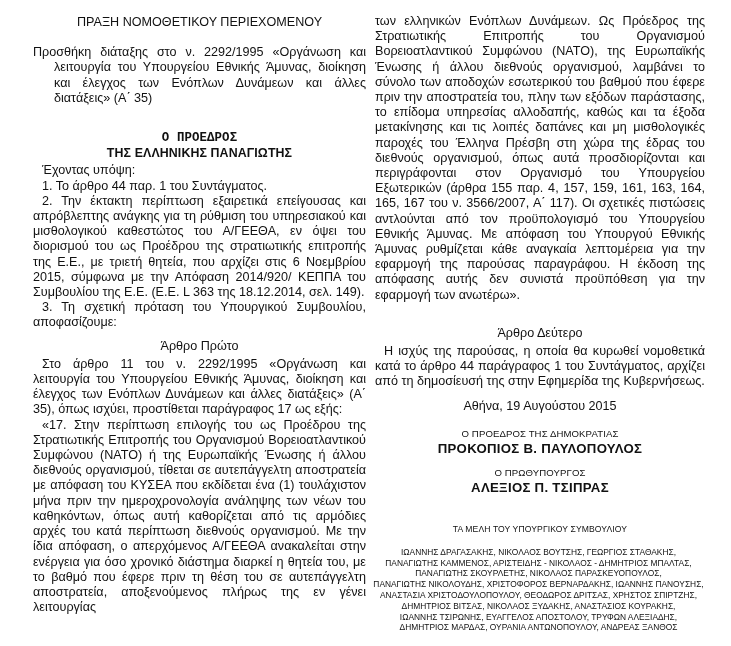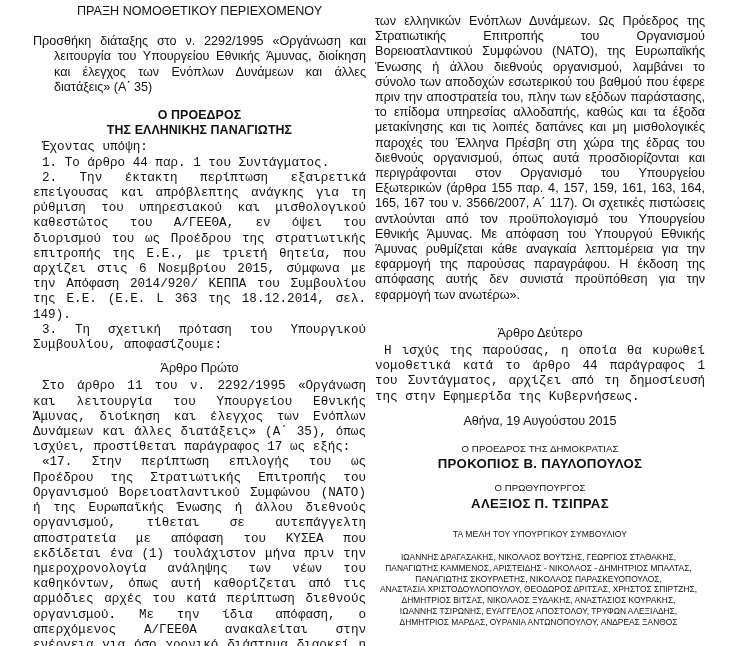"ΠΡΑΞΗ ΝΟΜΟΘΕΤΙΚΟΥ ΠΕΡΙΕΧΟΜΕΝΟΥ" p.center { margin-top: 4px -> 15px }
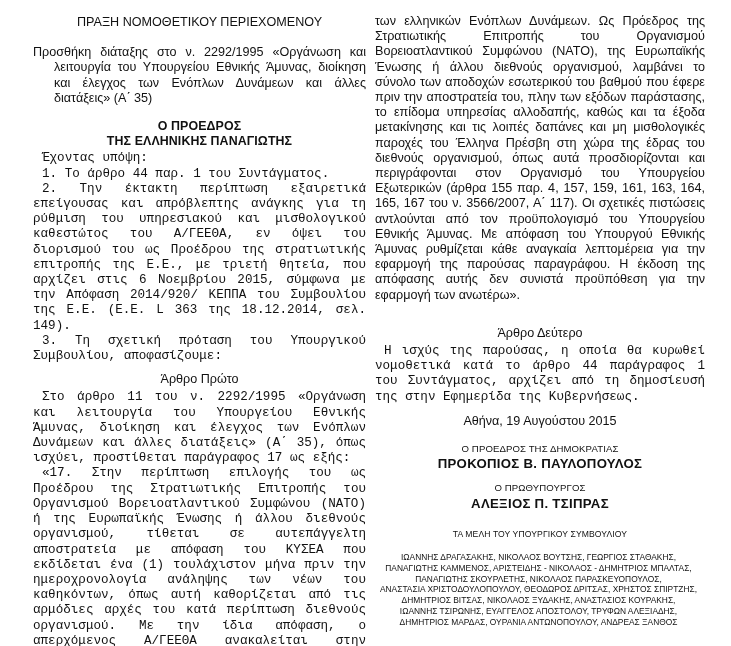"Ο ΠΡΟΕΔΡΟΣ" p.center { font-family: none -> Liberation Mono, monospace; margin-top: 13px -> 25px }
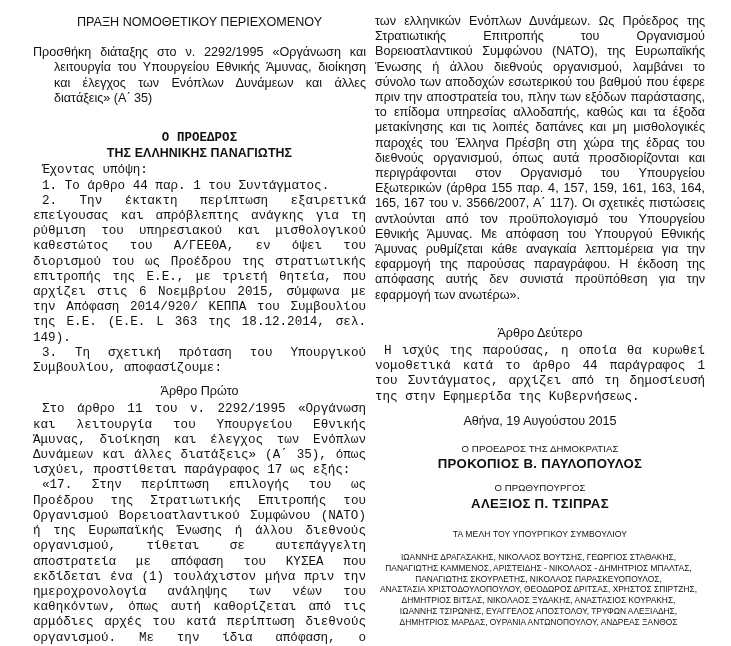"Έχοντας υπόψη:" .indent { font-family: Liberation Mono, monospace -> none }
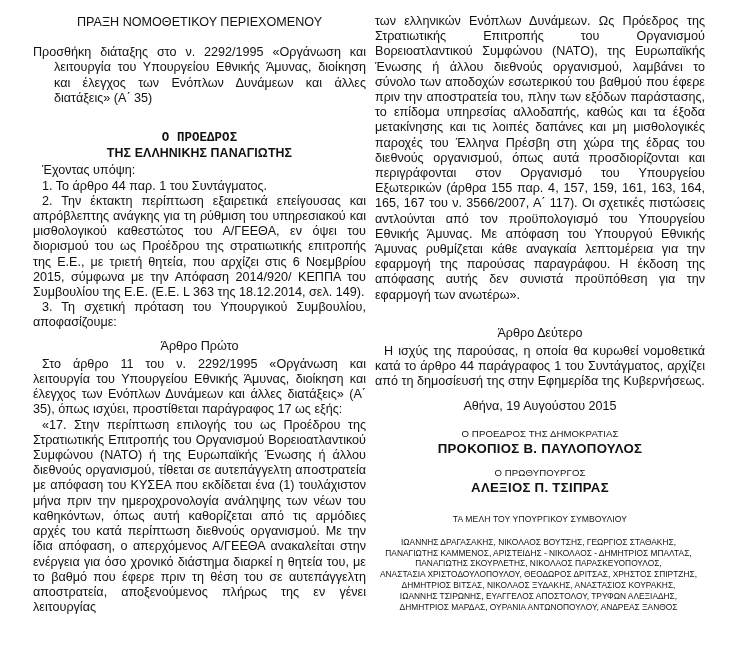"ΤΑ ΜΕΛΗ ΤΟΥ ΥΠΟΥΡΓΙΚΟΥ ΣΥΜΒΟΥΛΙΟΥ" p.center { margin-top: 16px -> 26px }
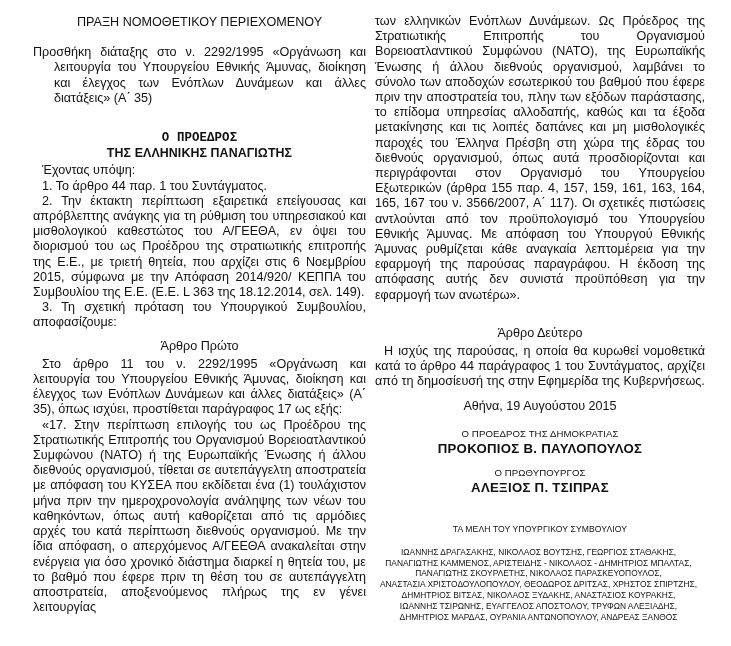"ΠΑΝΑΓΙΩΤΗΣ ΝΙΚΟΛΟΥΔΗΣ, ΧΡΙΣΤΟΦΟΡΟΣ" div { html: none -> <div>ΠΑΝΑΓΙΩΤΗΣ ΝΙΚΟΛΟΥΔΗΣ, ΧΡΙΣΤΟΦΟΡΟΣ ΒΕΡΝΑΡΔΑΚΗΣ, ΙΩΑΝΝΗΣ ΠΑΝΟΥΣΗΣ,</div> }
